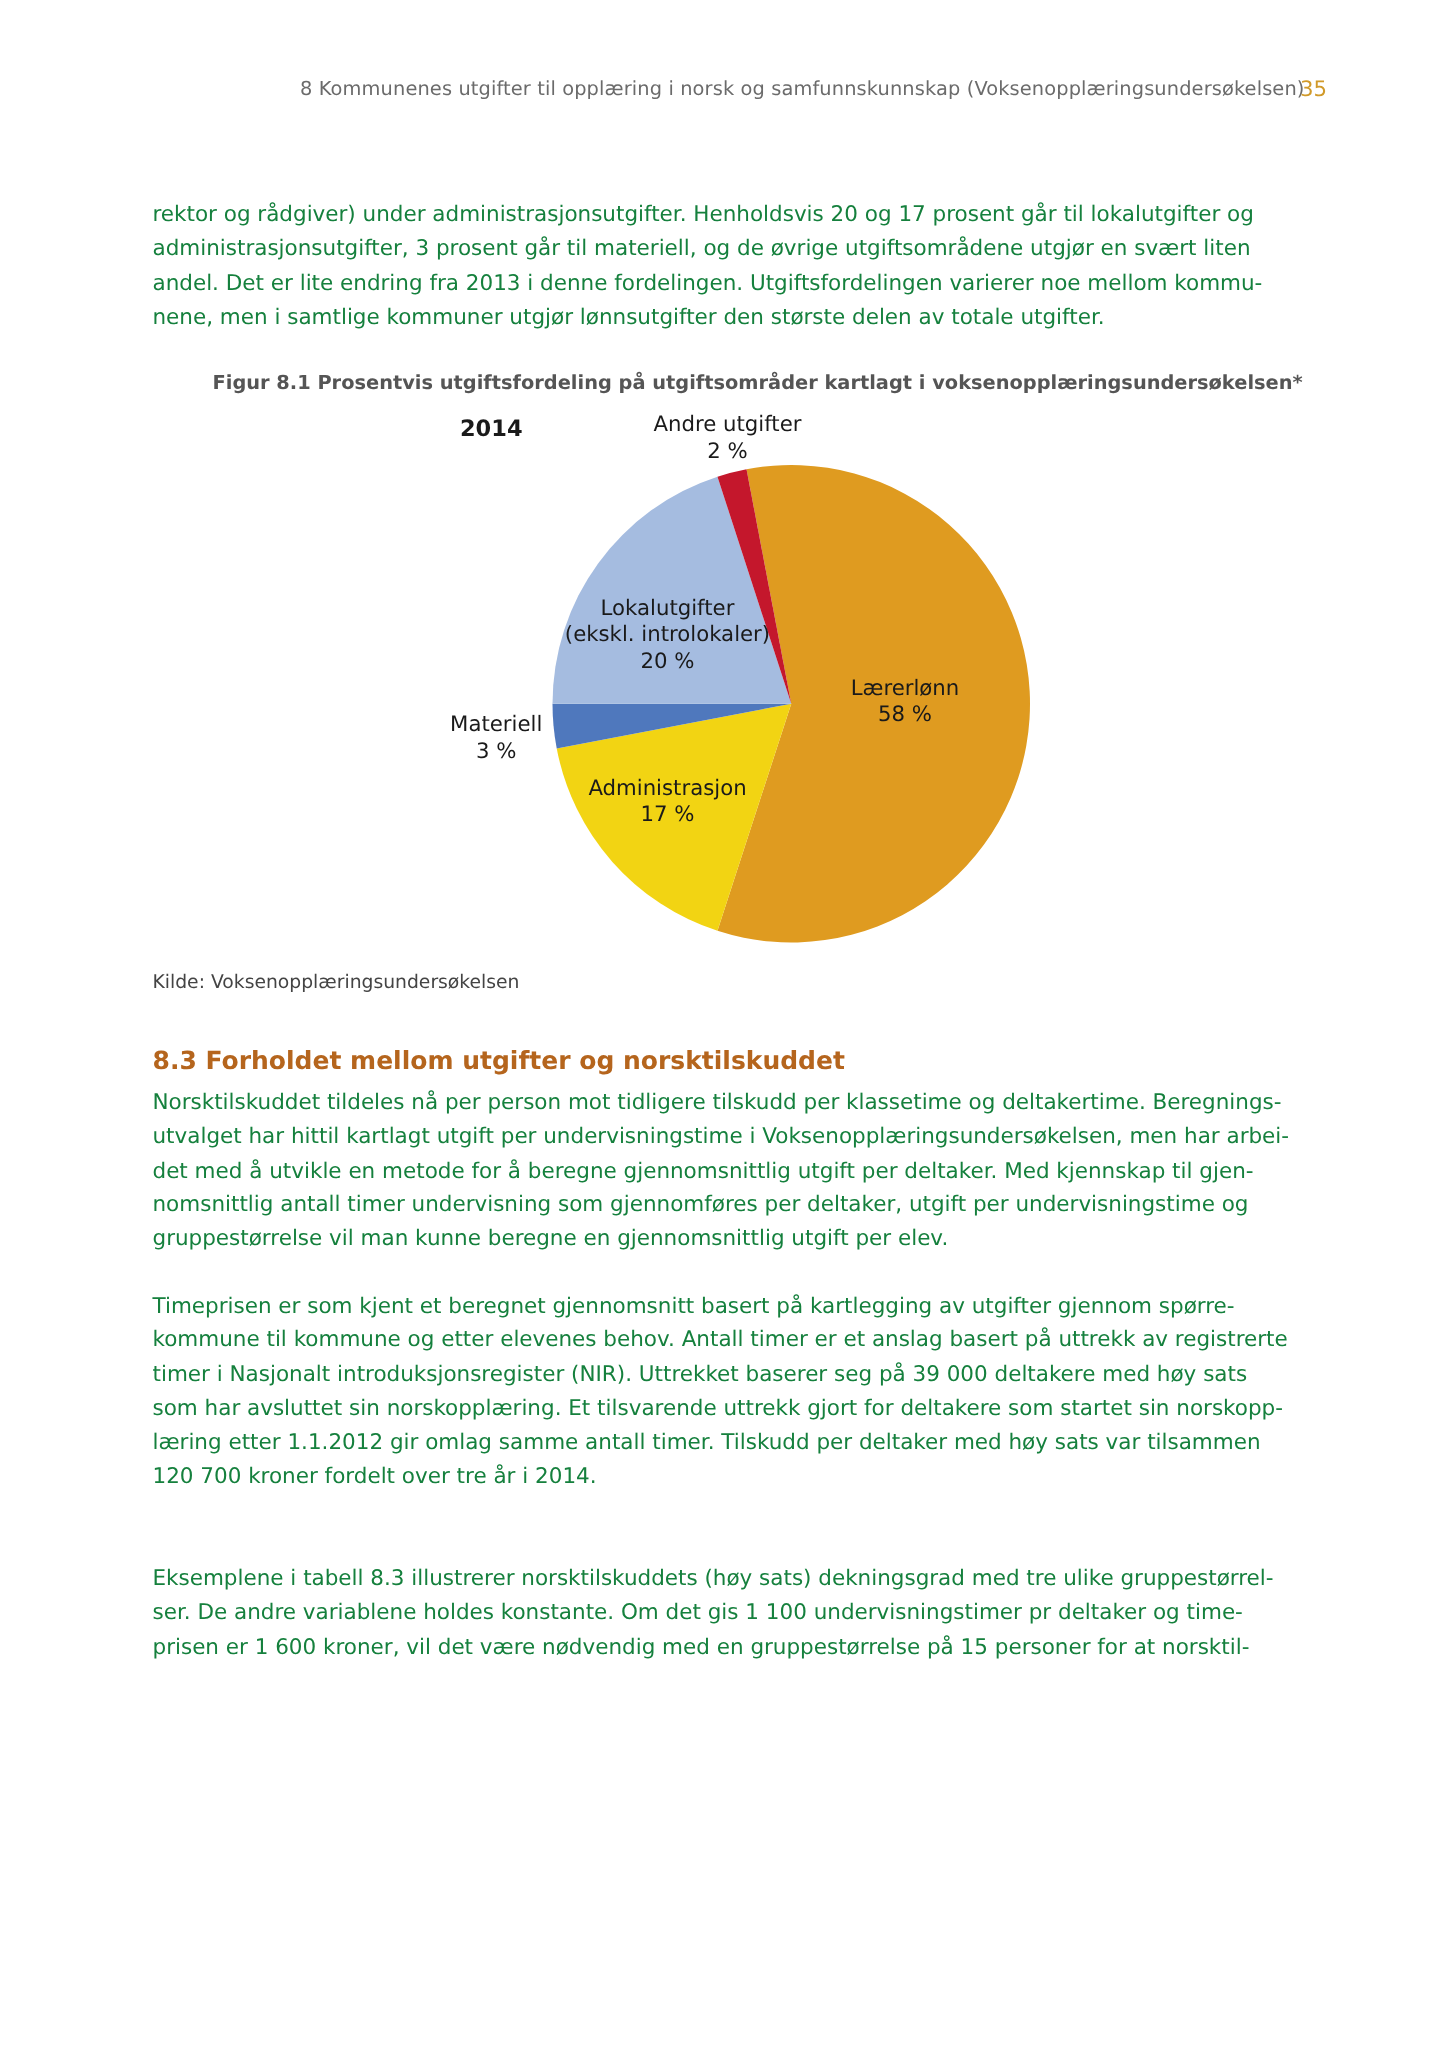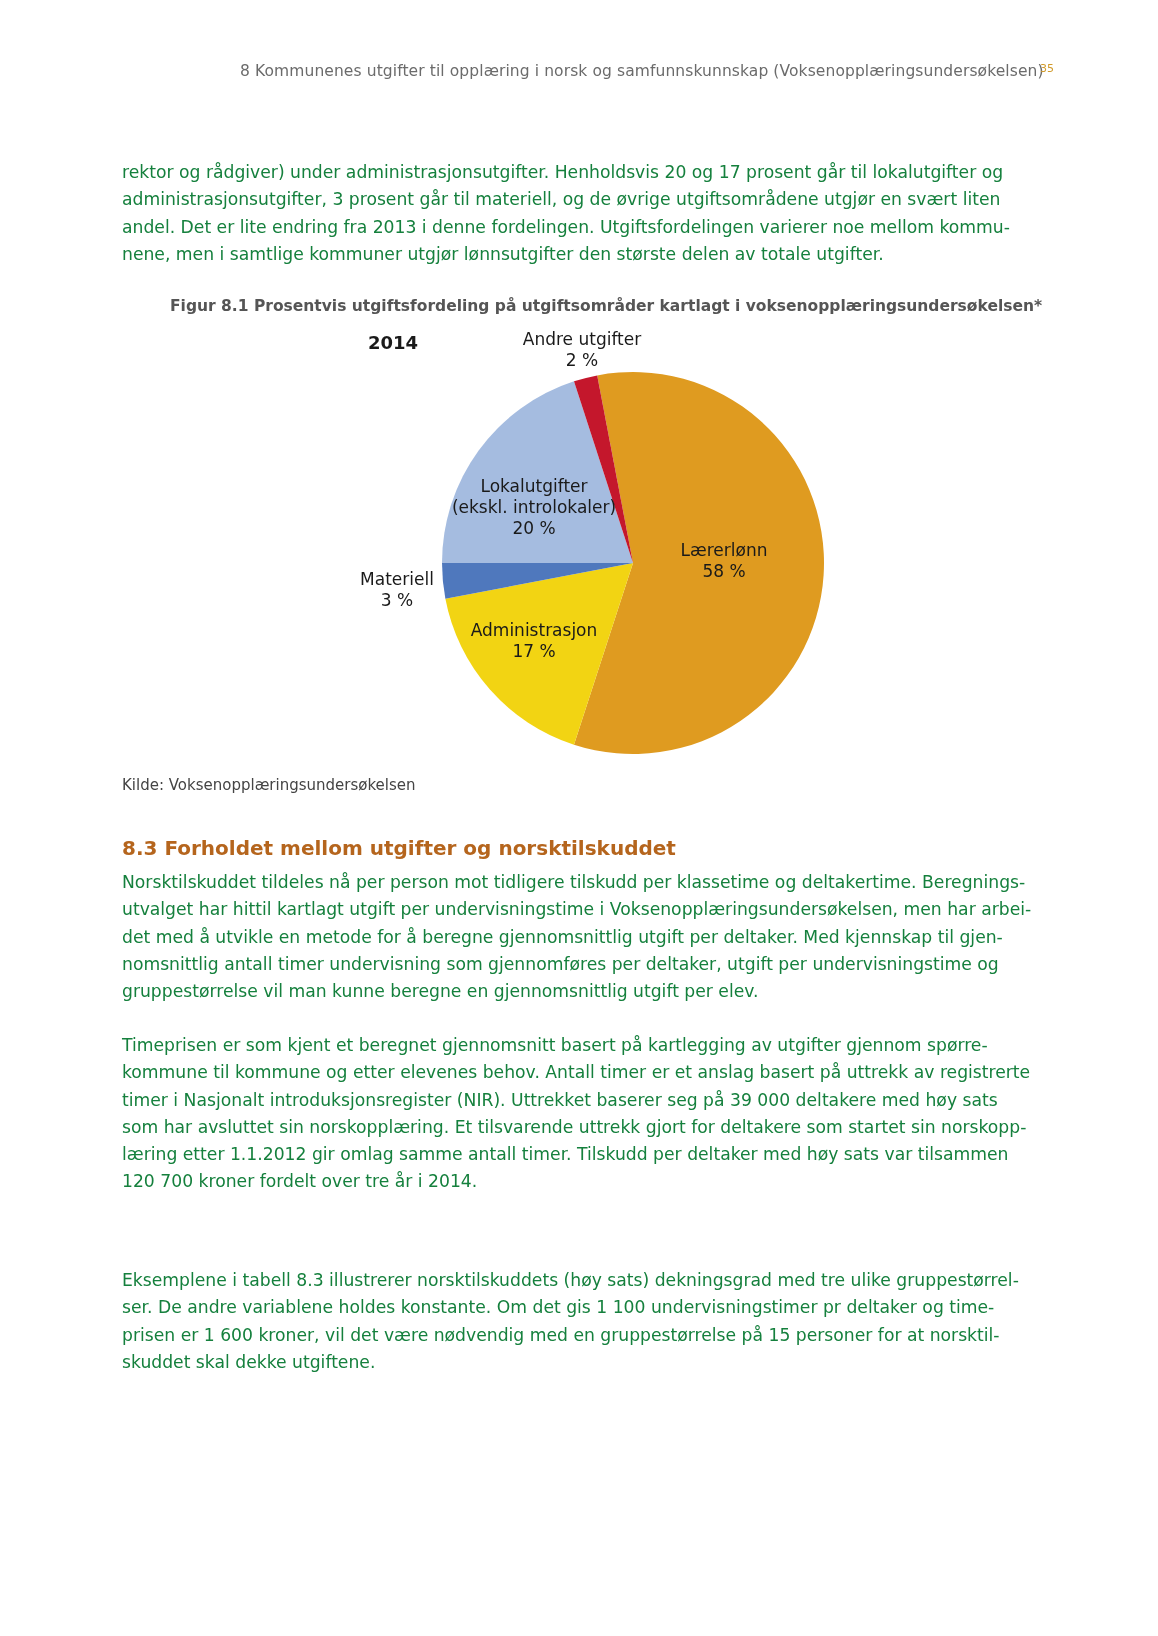"35" .page-num { font-size: 11px -> 17px }
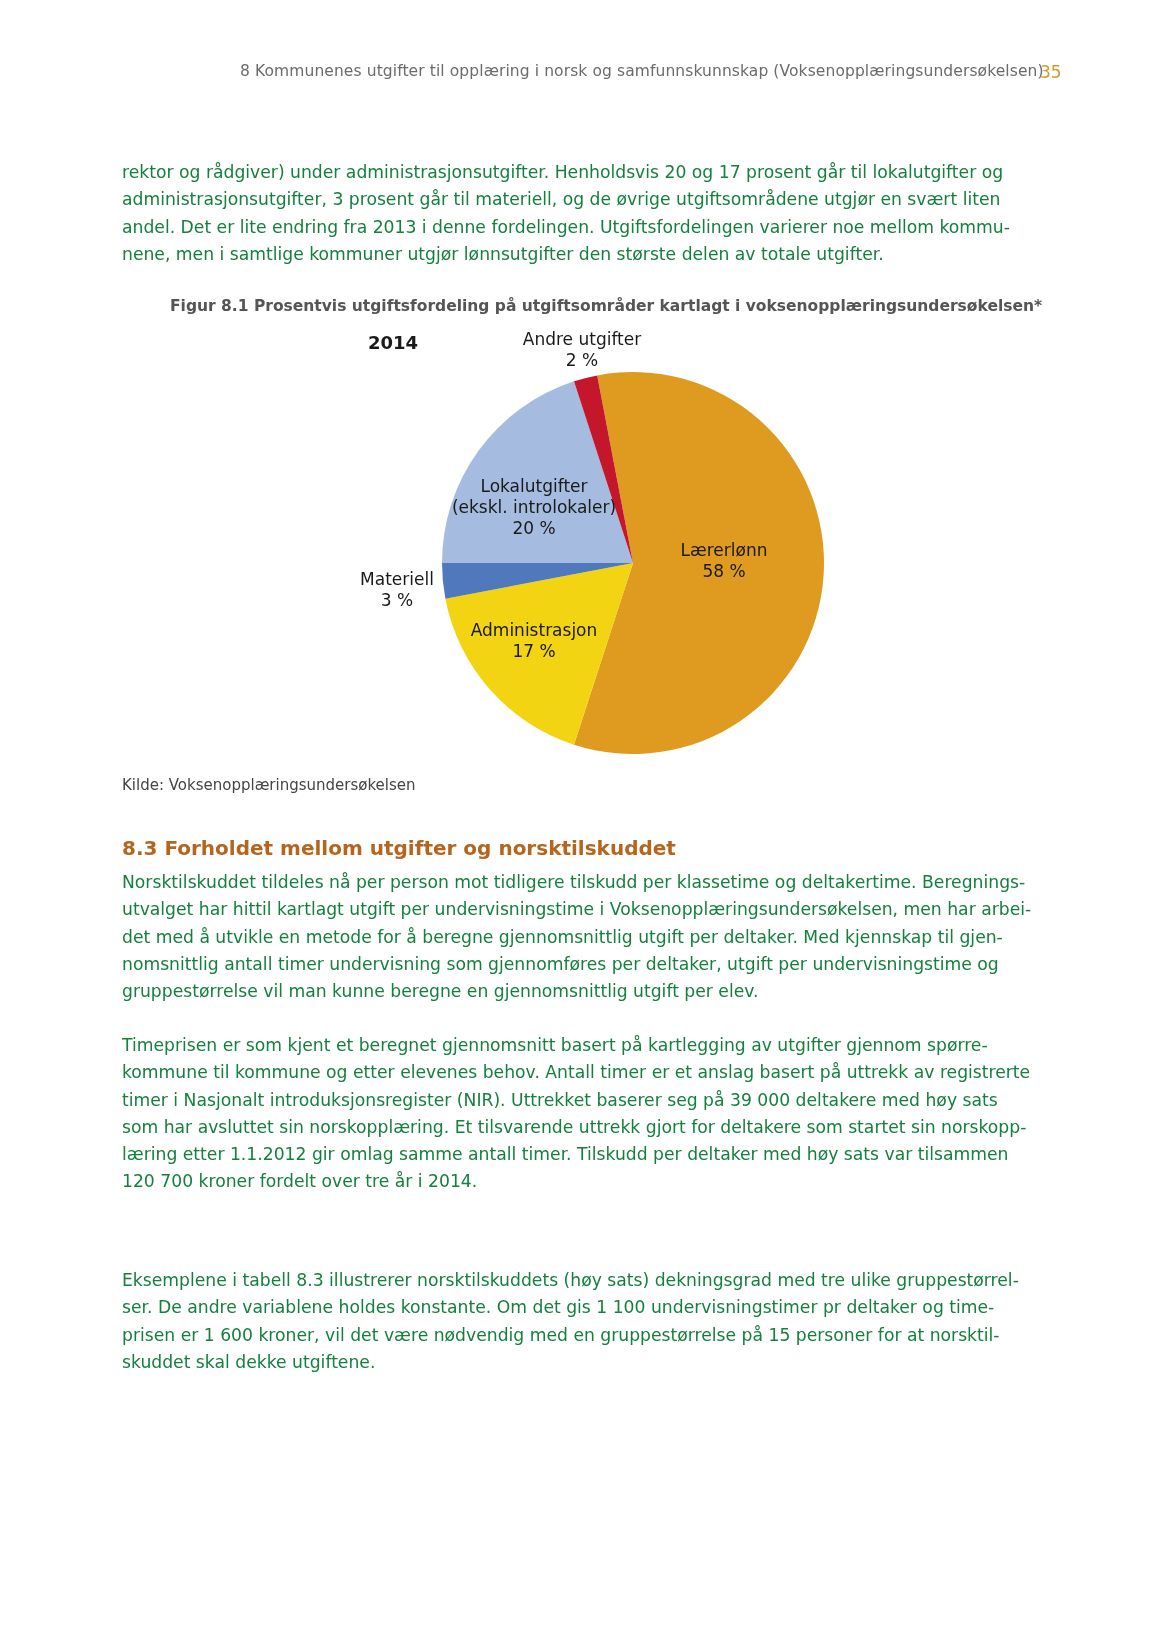"Eksemplene i tabell 8.3 illustrerer" #para-3 { margin-top: 17px -> none }
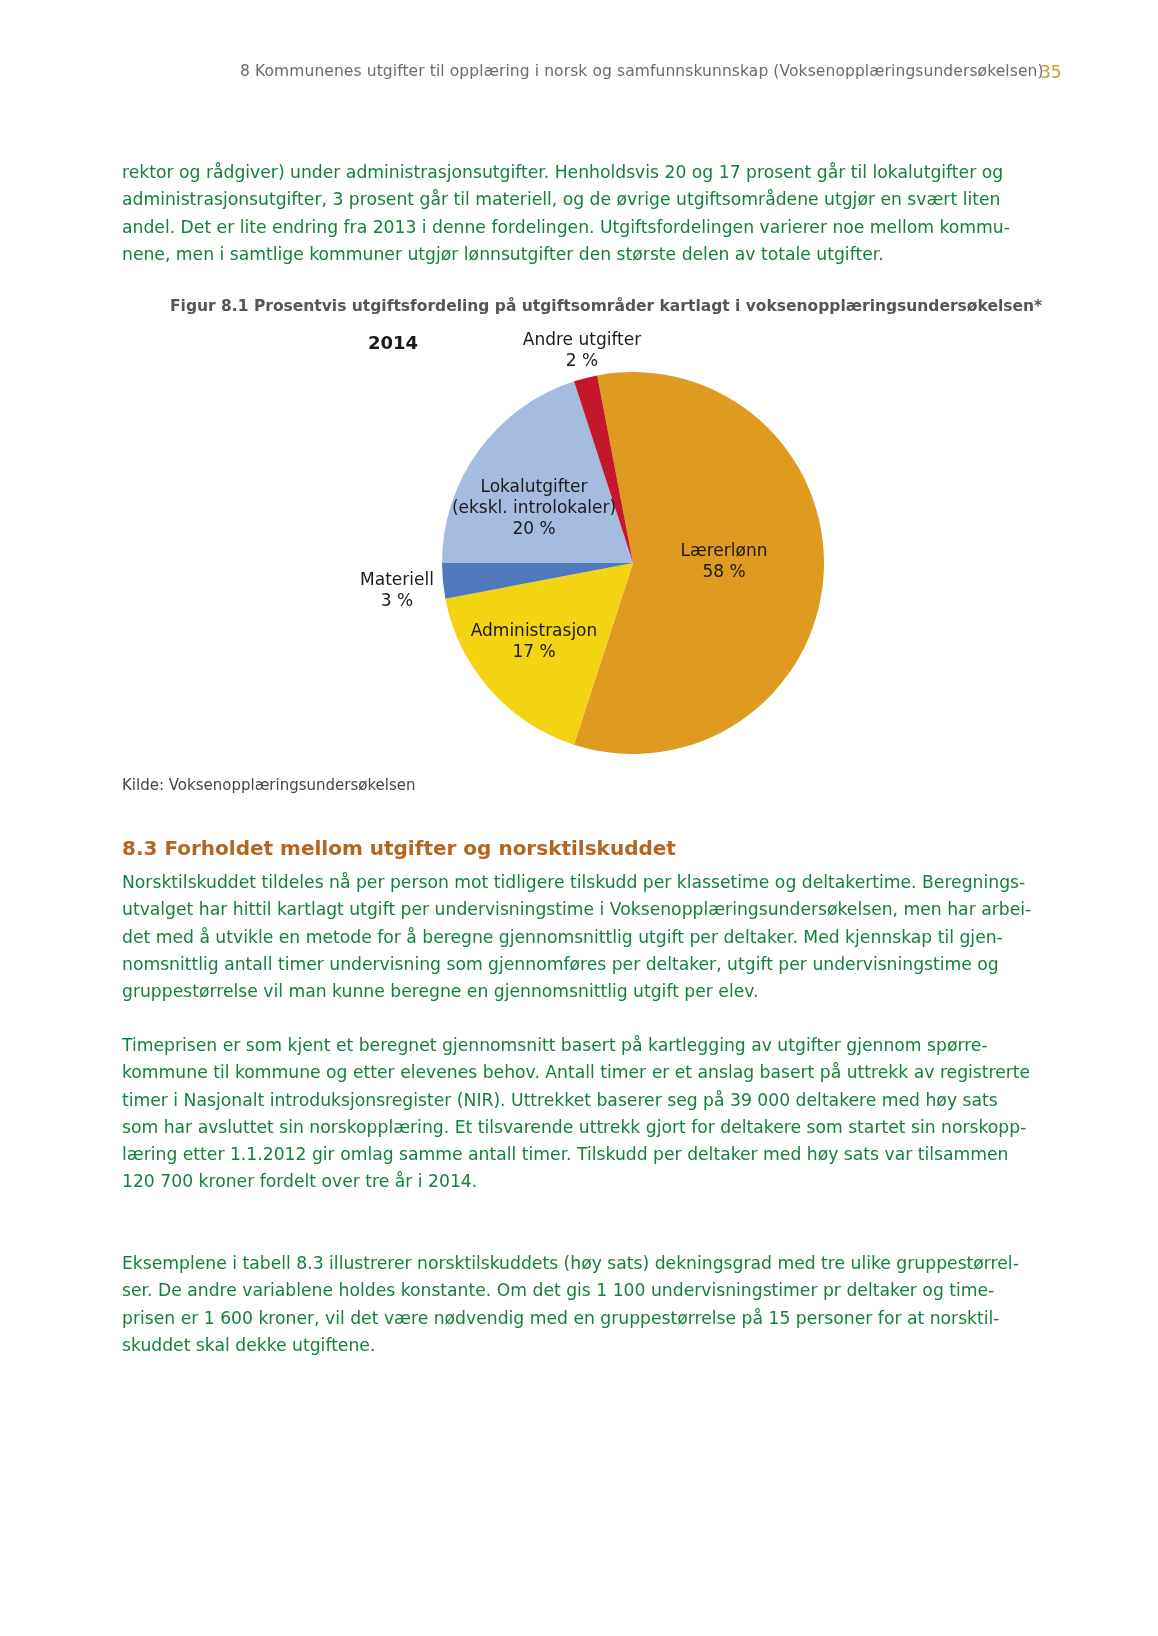"skuddet skal dekke utgiftene." span.ln { html: <span>skuddet skal dekke utgiftene.</span> -> none }
